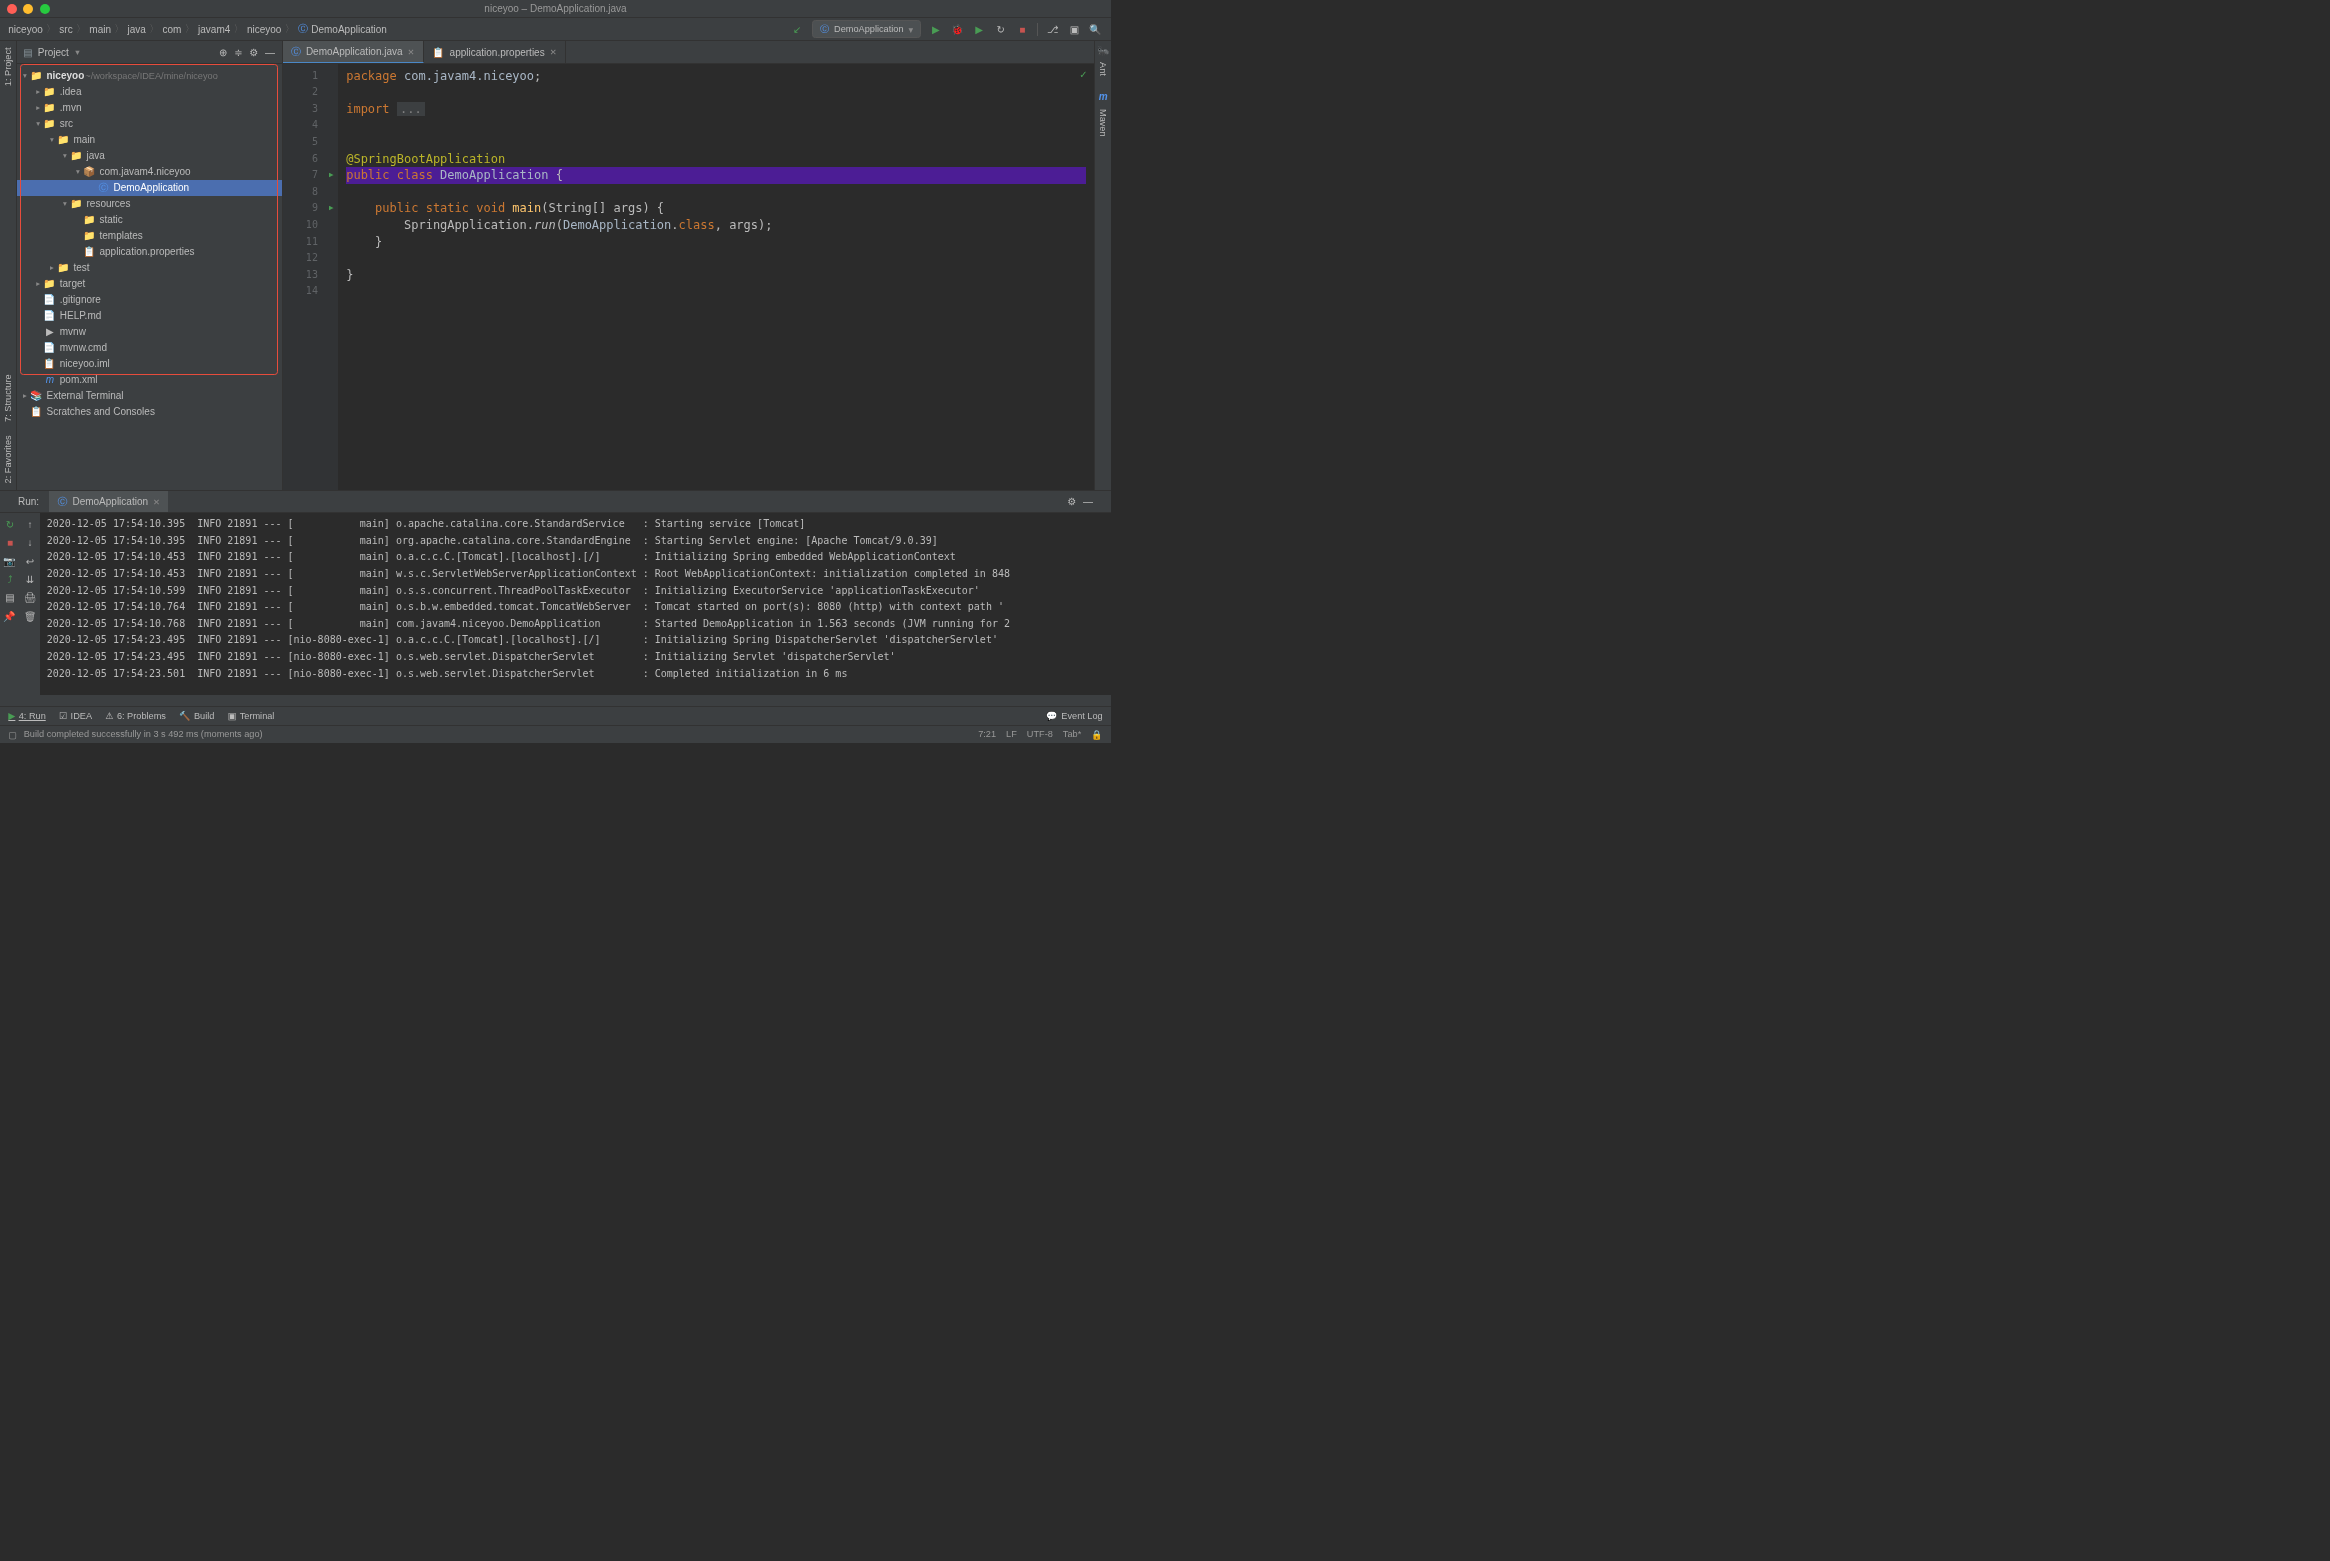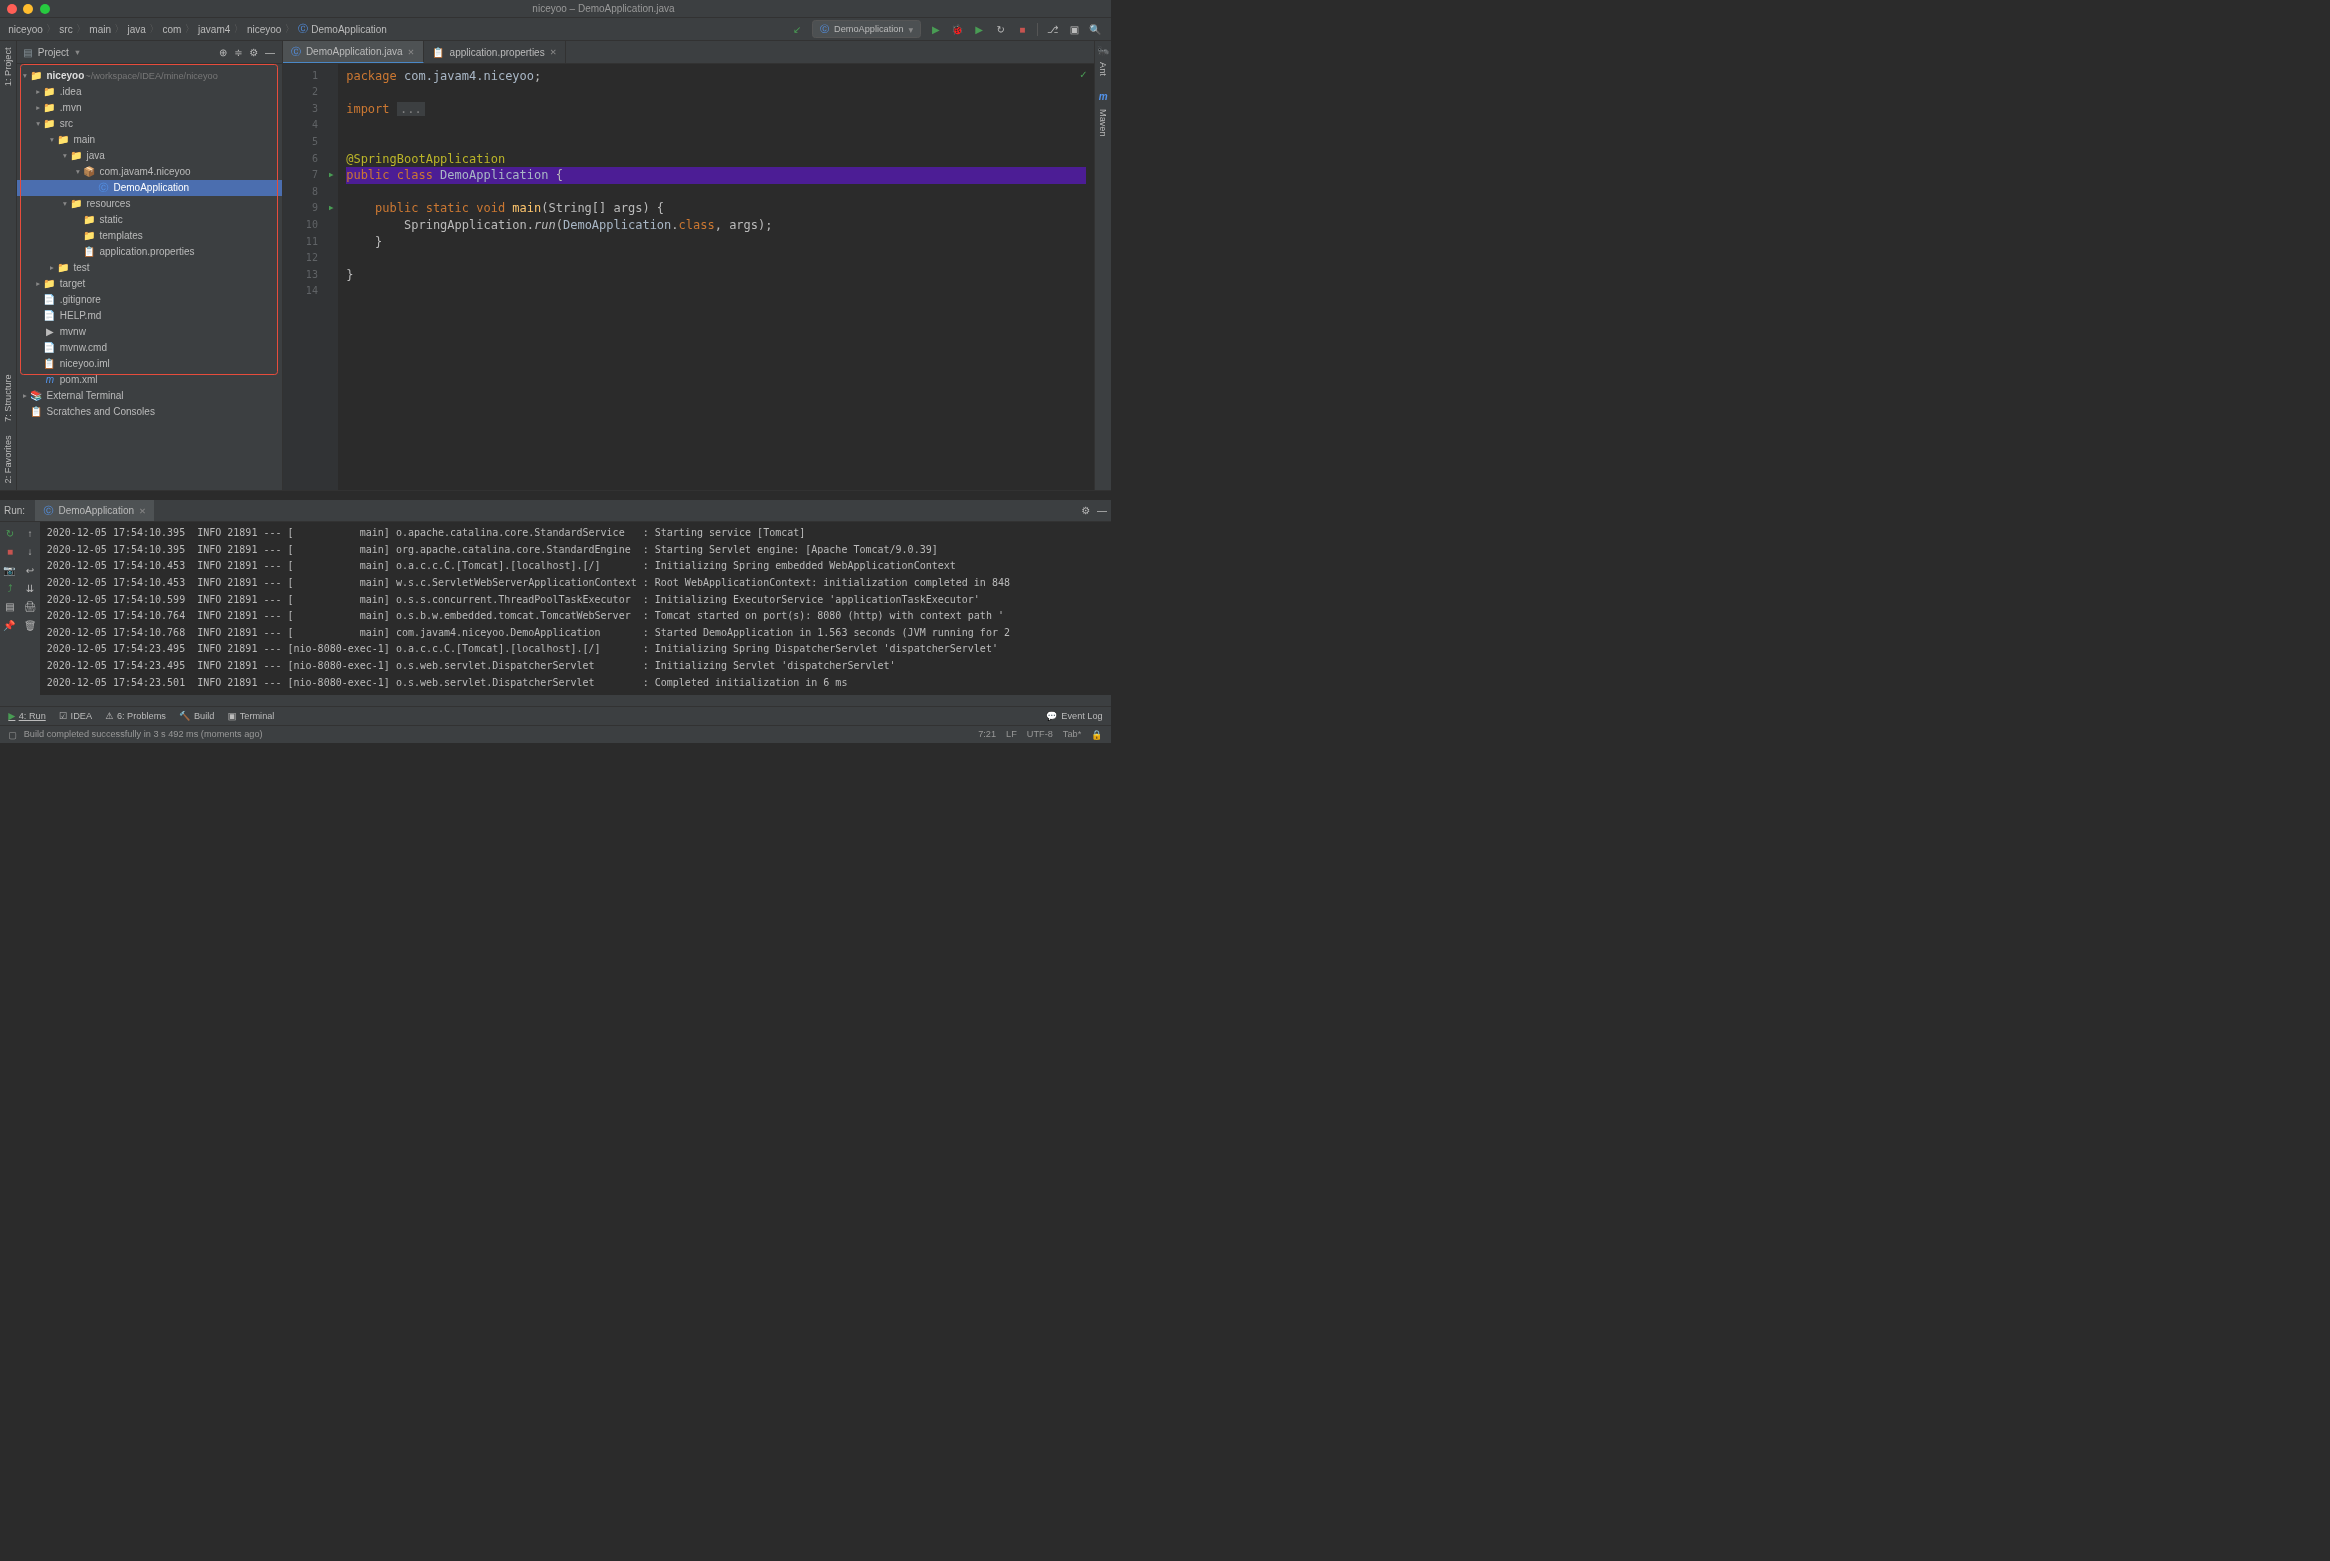"niceyoo – DemoApplication.java" .titlebar-title { margin-left: 48px -> none }
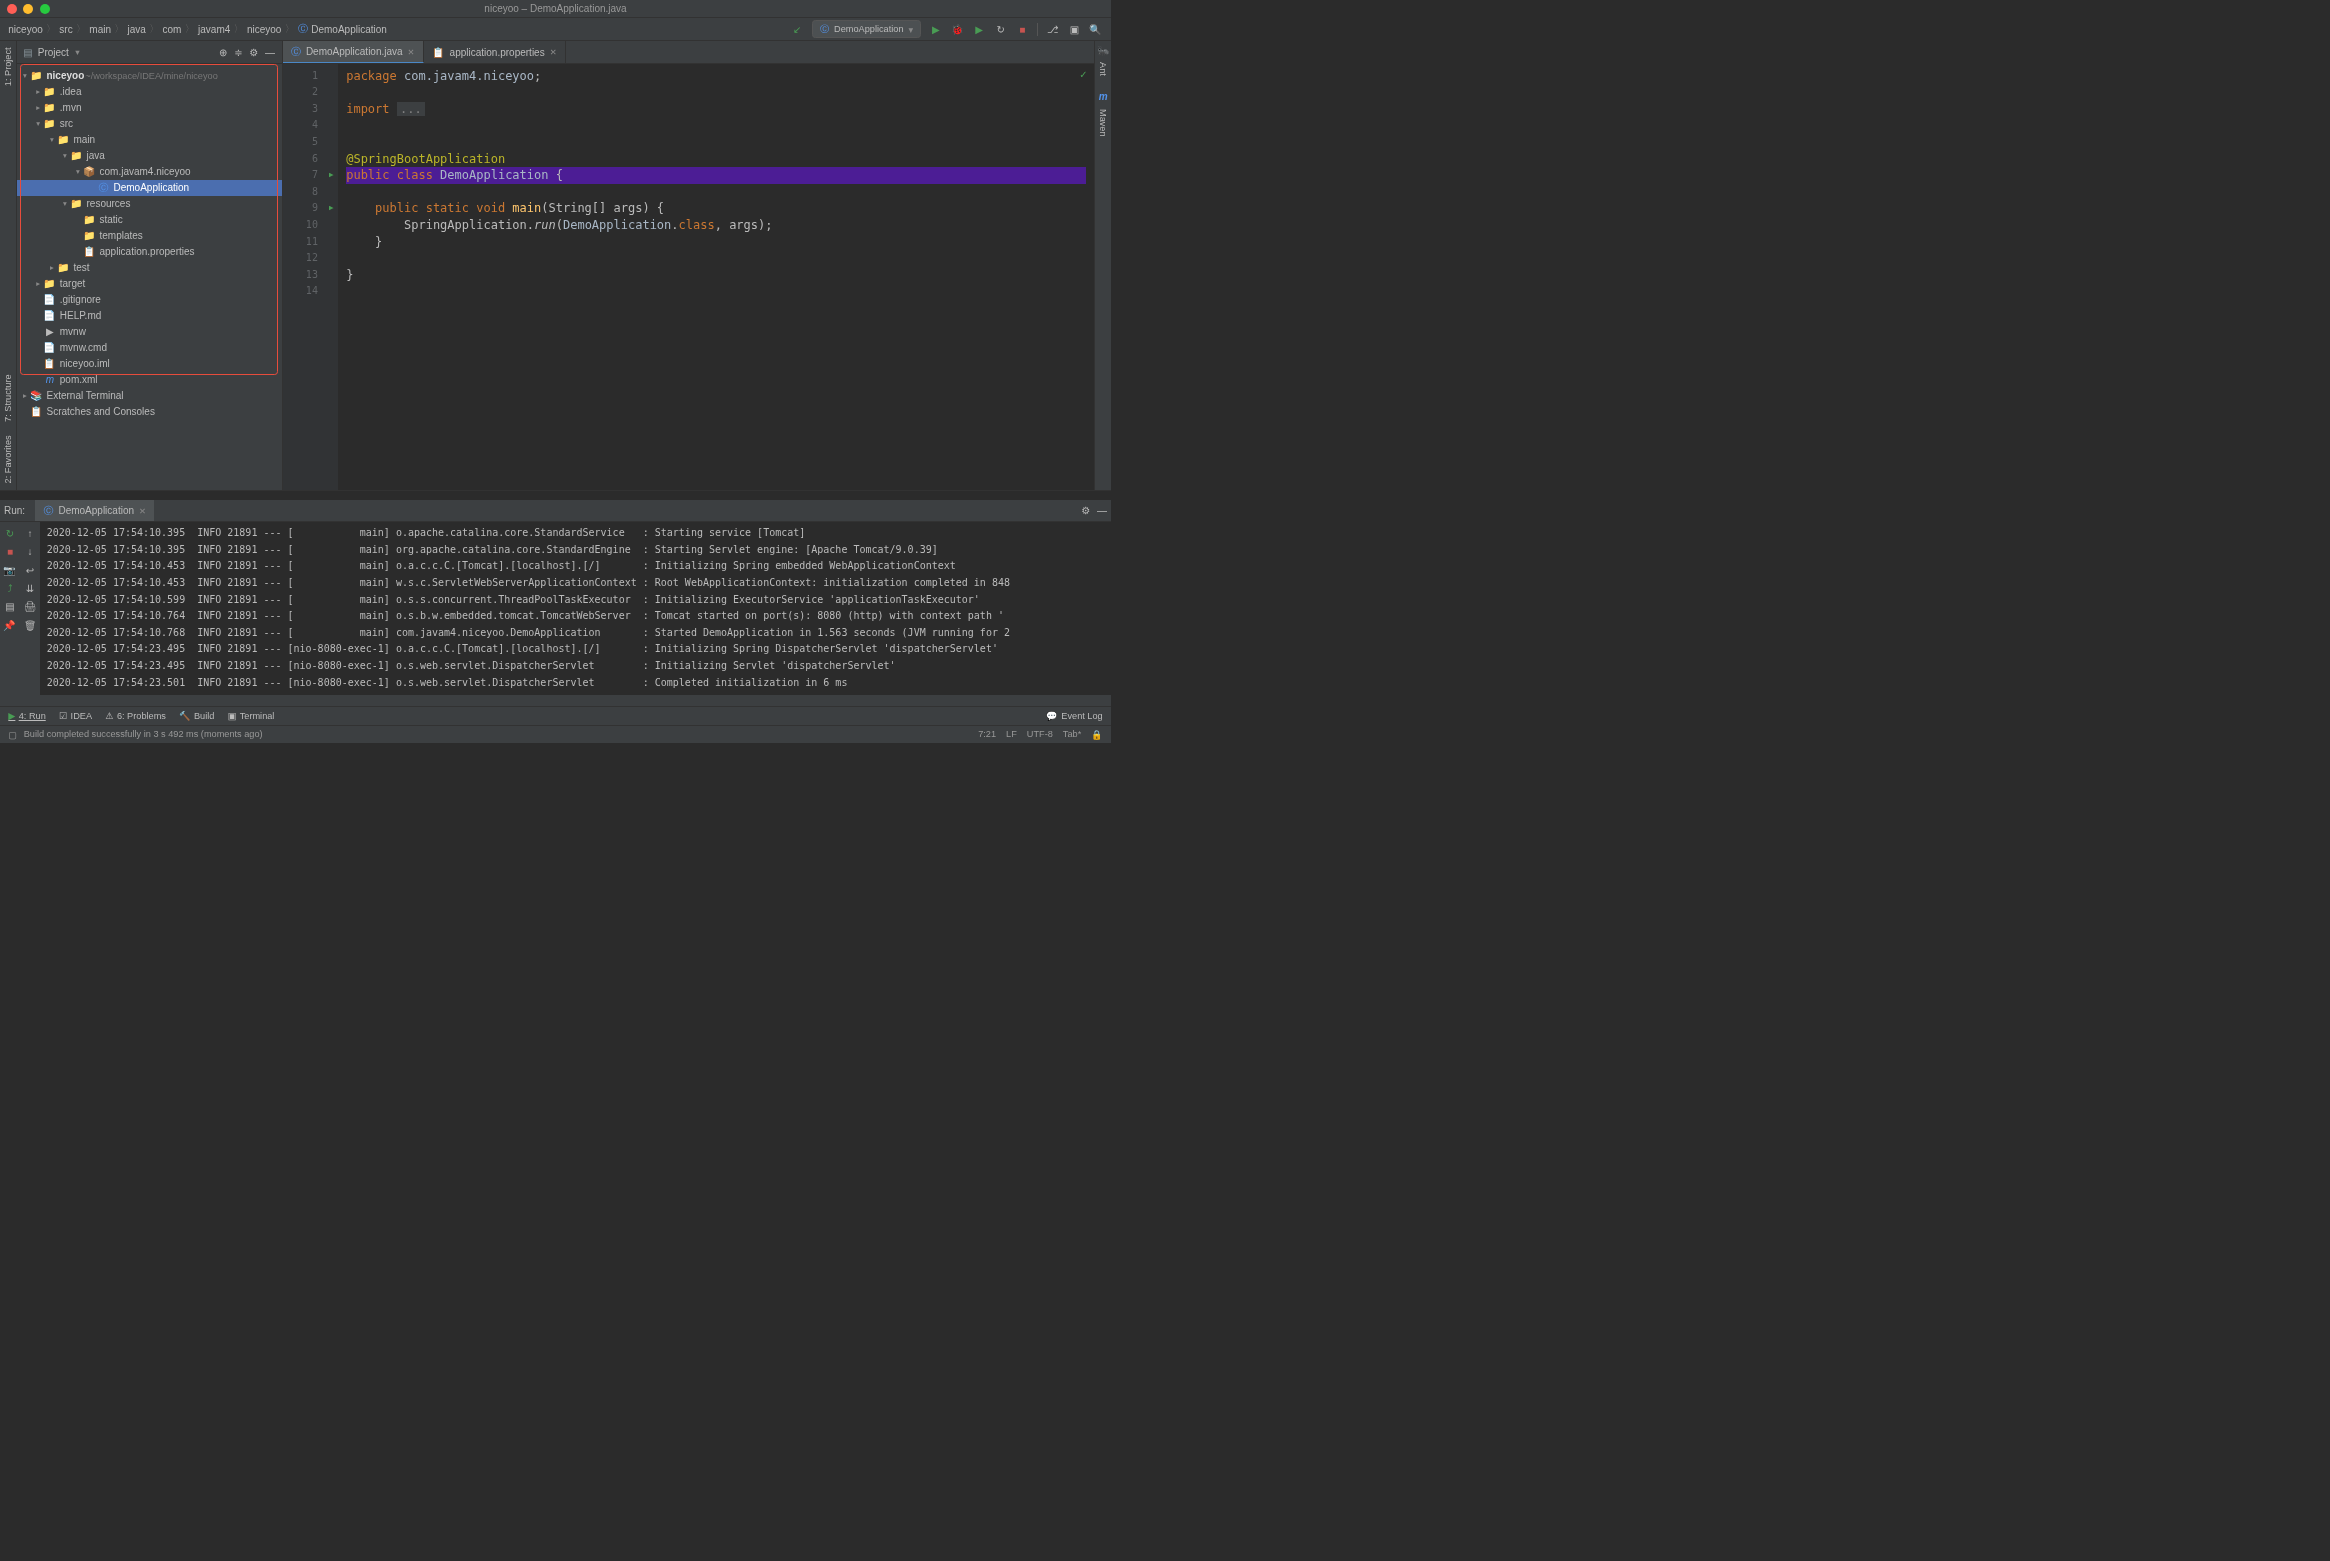"Run:" .run-header { margin-top: 9px -> none; padding: 0 4px -> 0 18px }
